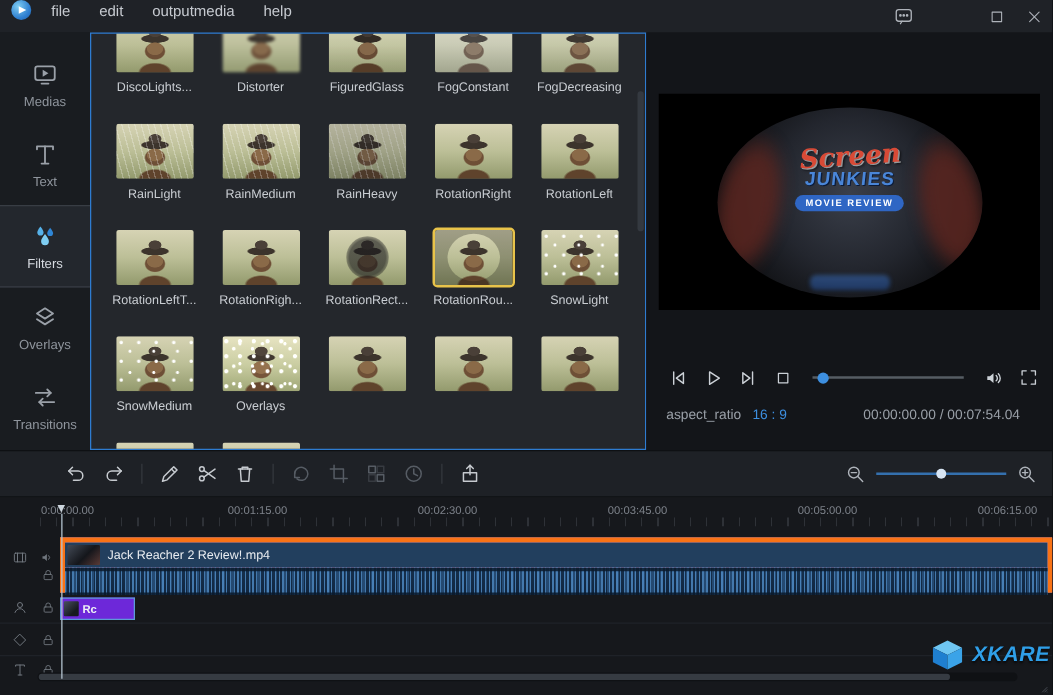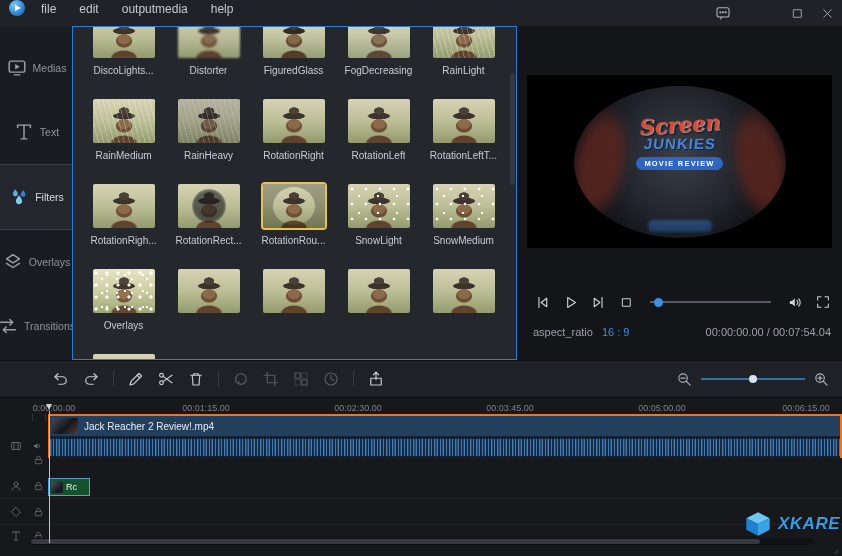"FogConstant" div.fcell { html: none -> <div> <div></div> <div>FogConstant</div> </div> }
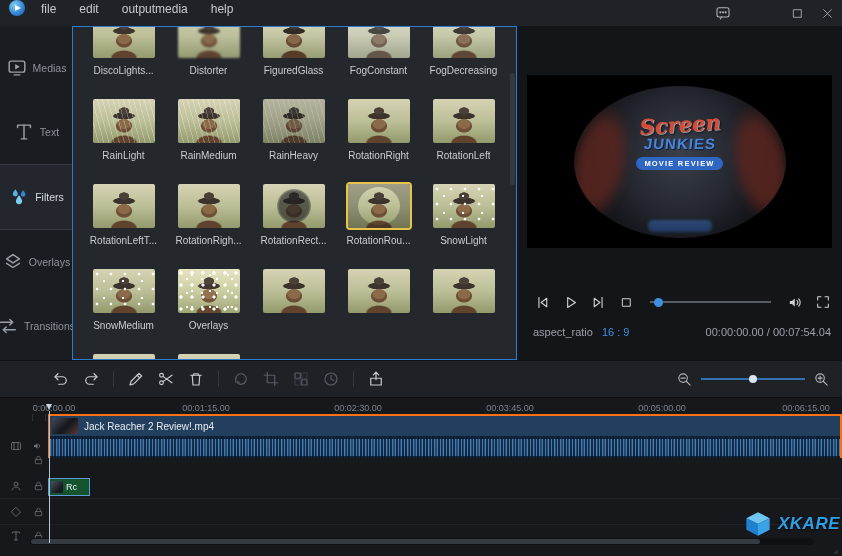"Medias" .sideitem { flex-direction: row -> column }
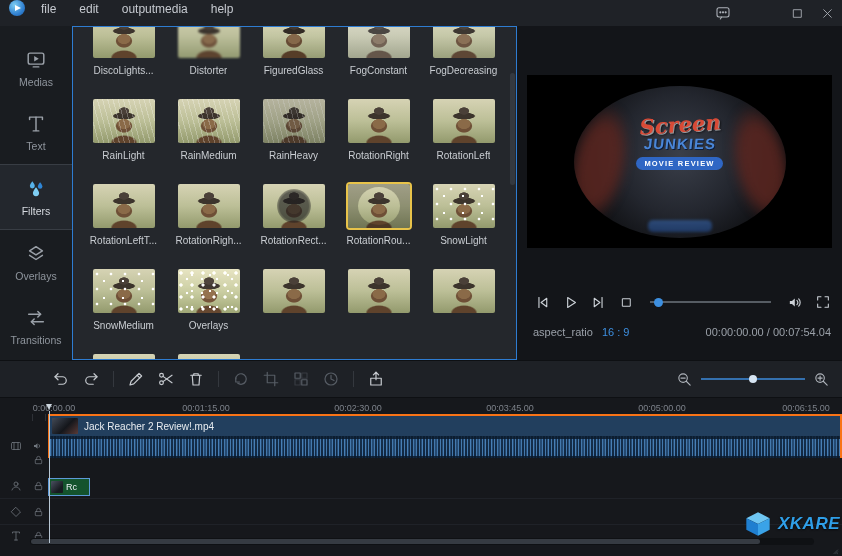"aspect_ratio 16 : 9" #stats { right: 11px -> 26px }
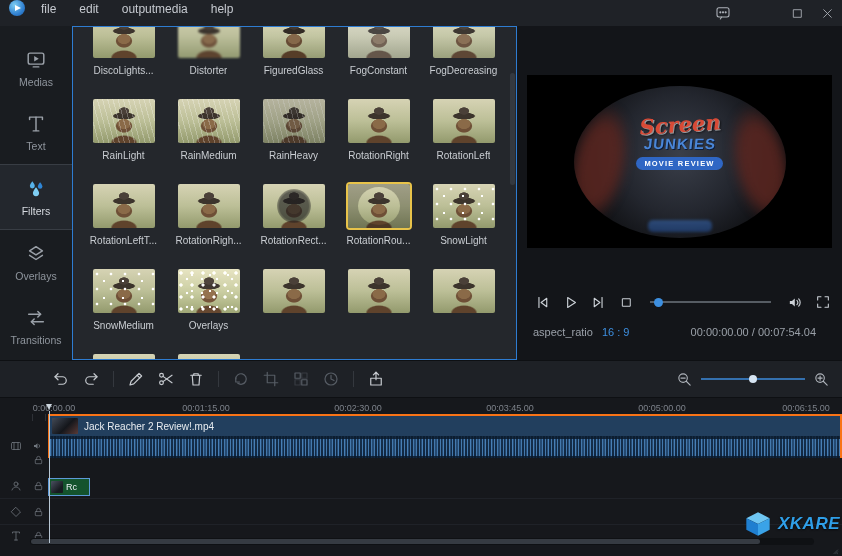"Jack Reacher 2 Review!.mp4" #track1 { border: 2px solid #f97316 -> 4px solid #f97316; top: 16px -> 32px }
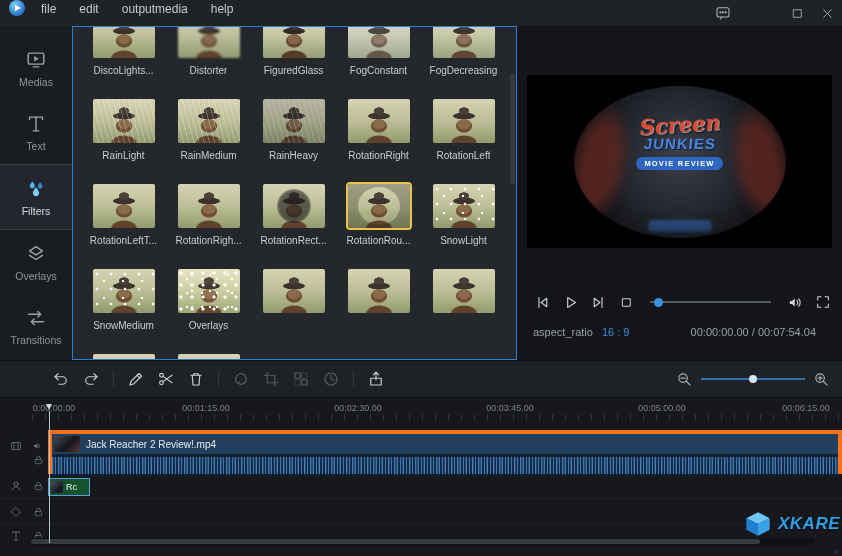"Rc" #clip2 { background: #14532d -> #6d28d9; font-weight: none -> bold; width: 42px -> 60px }
